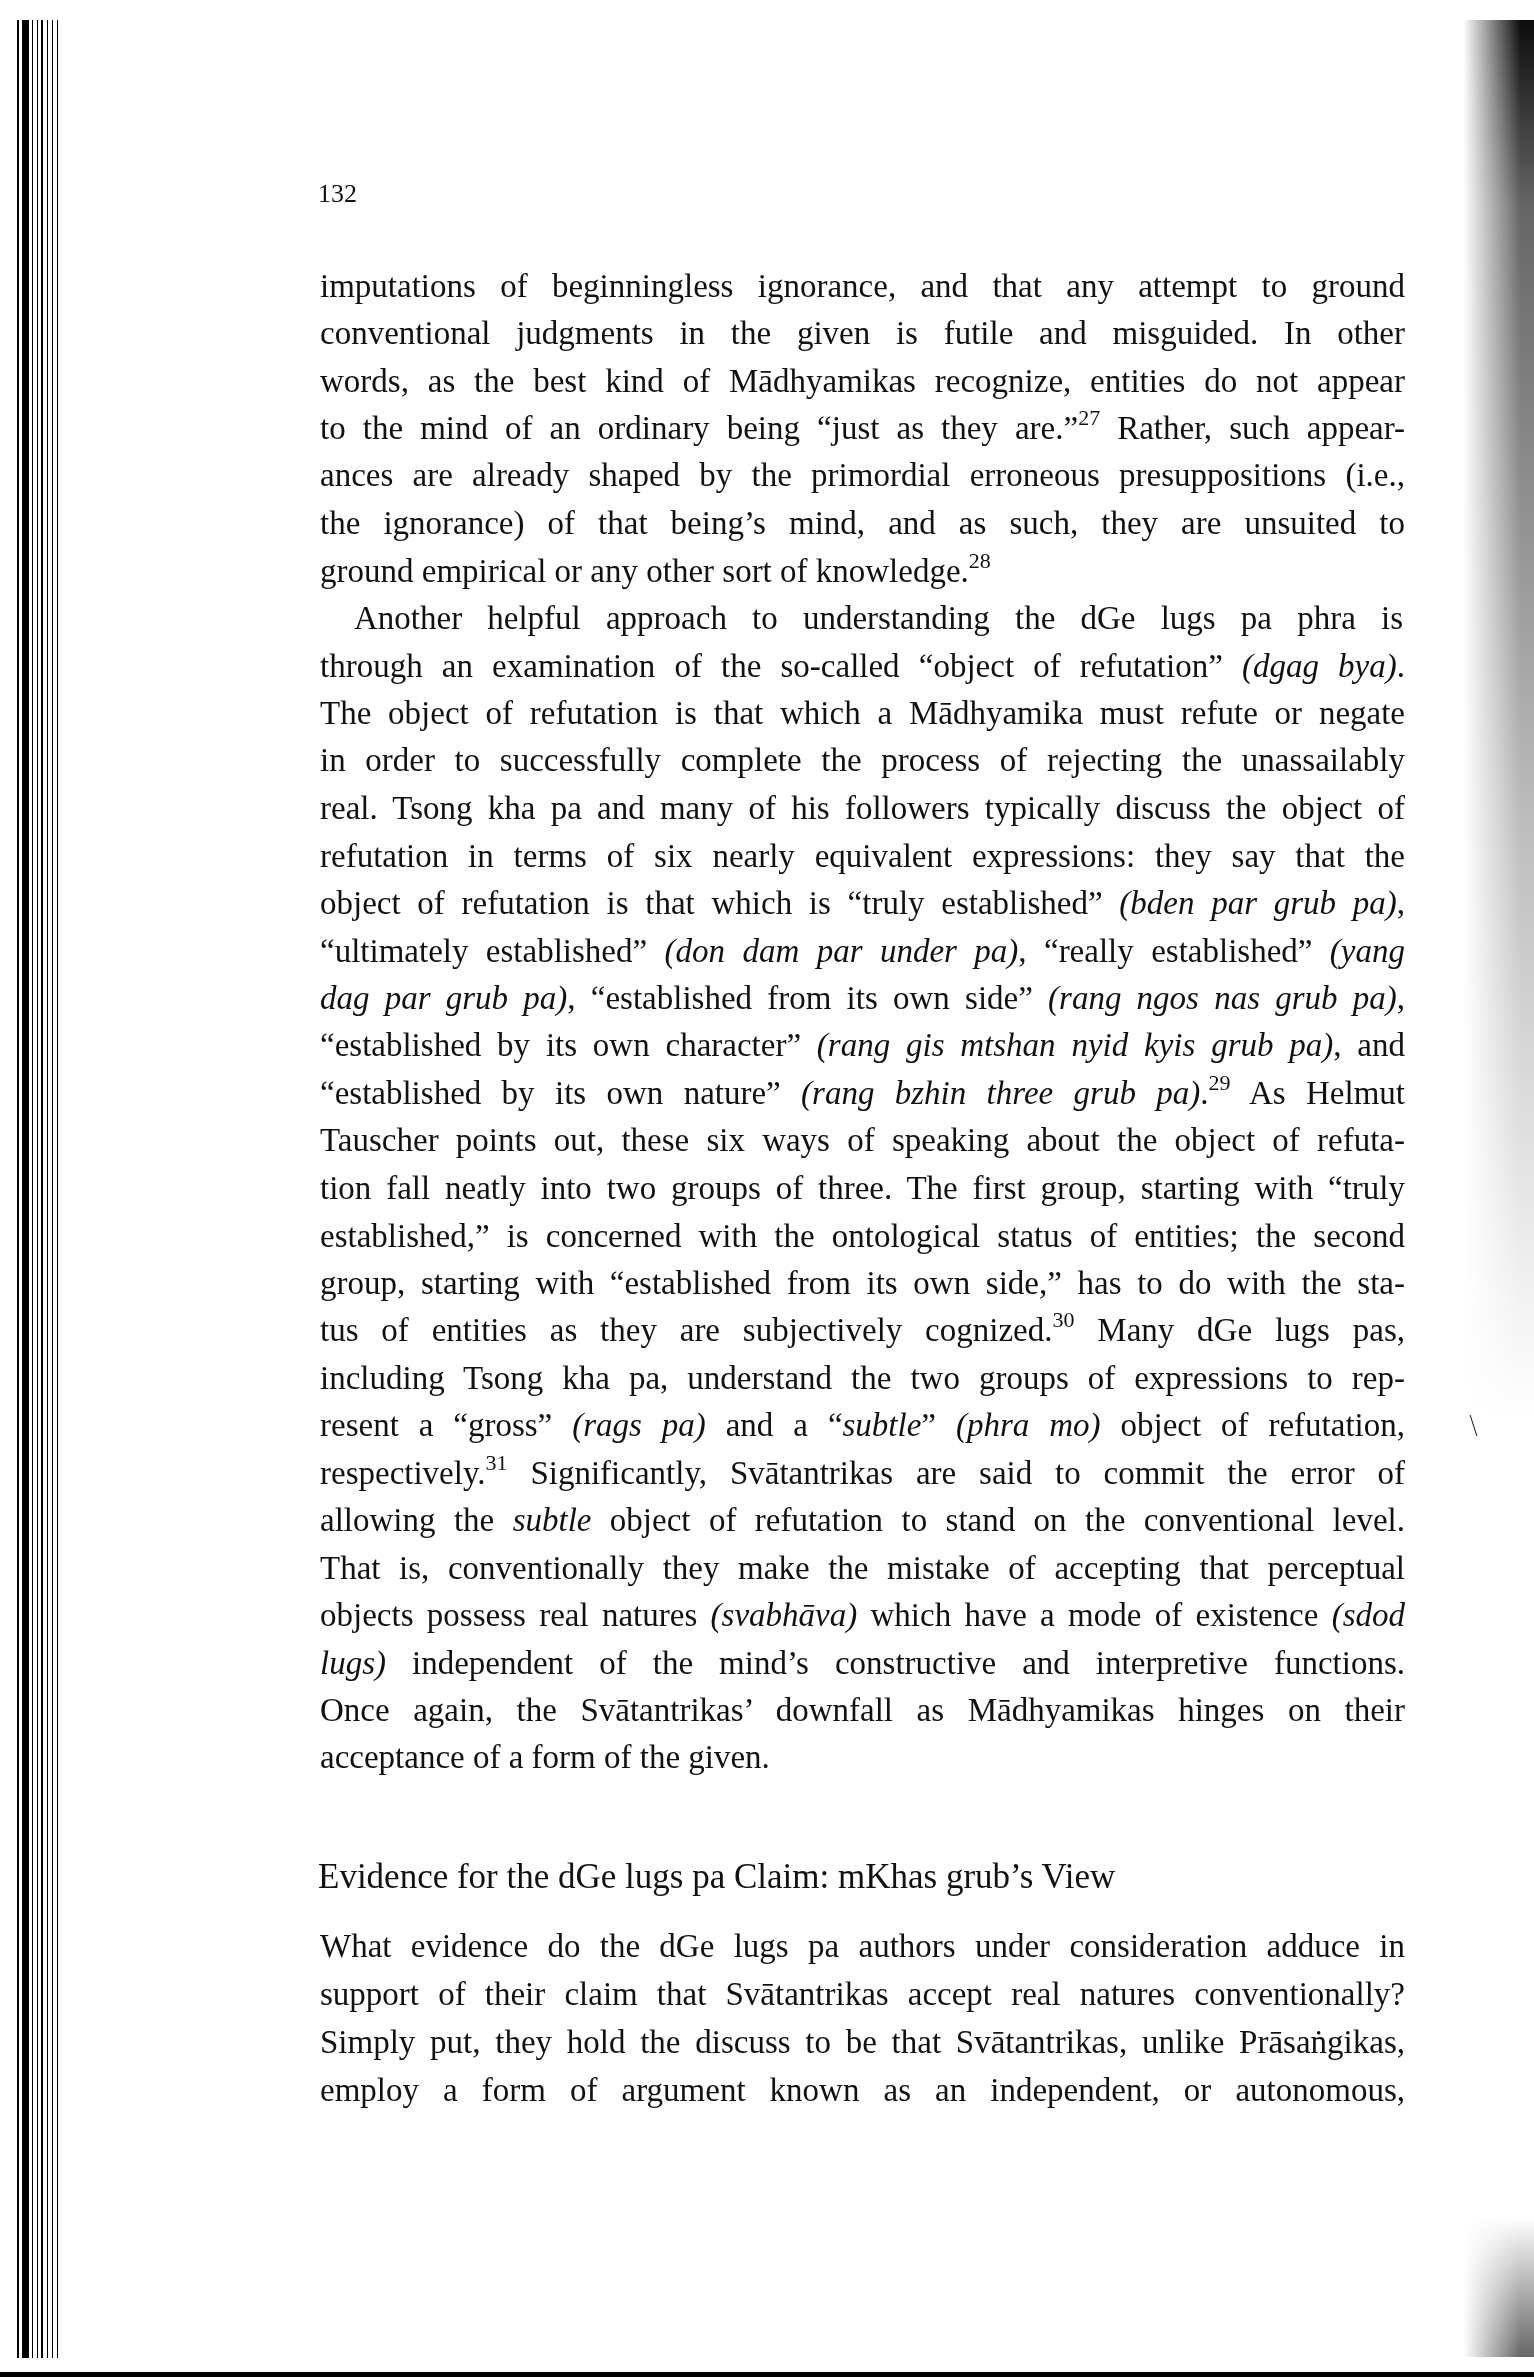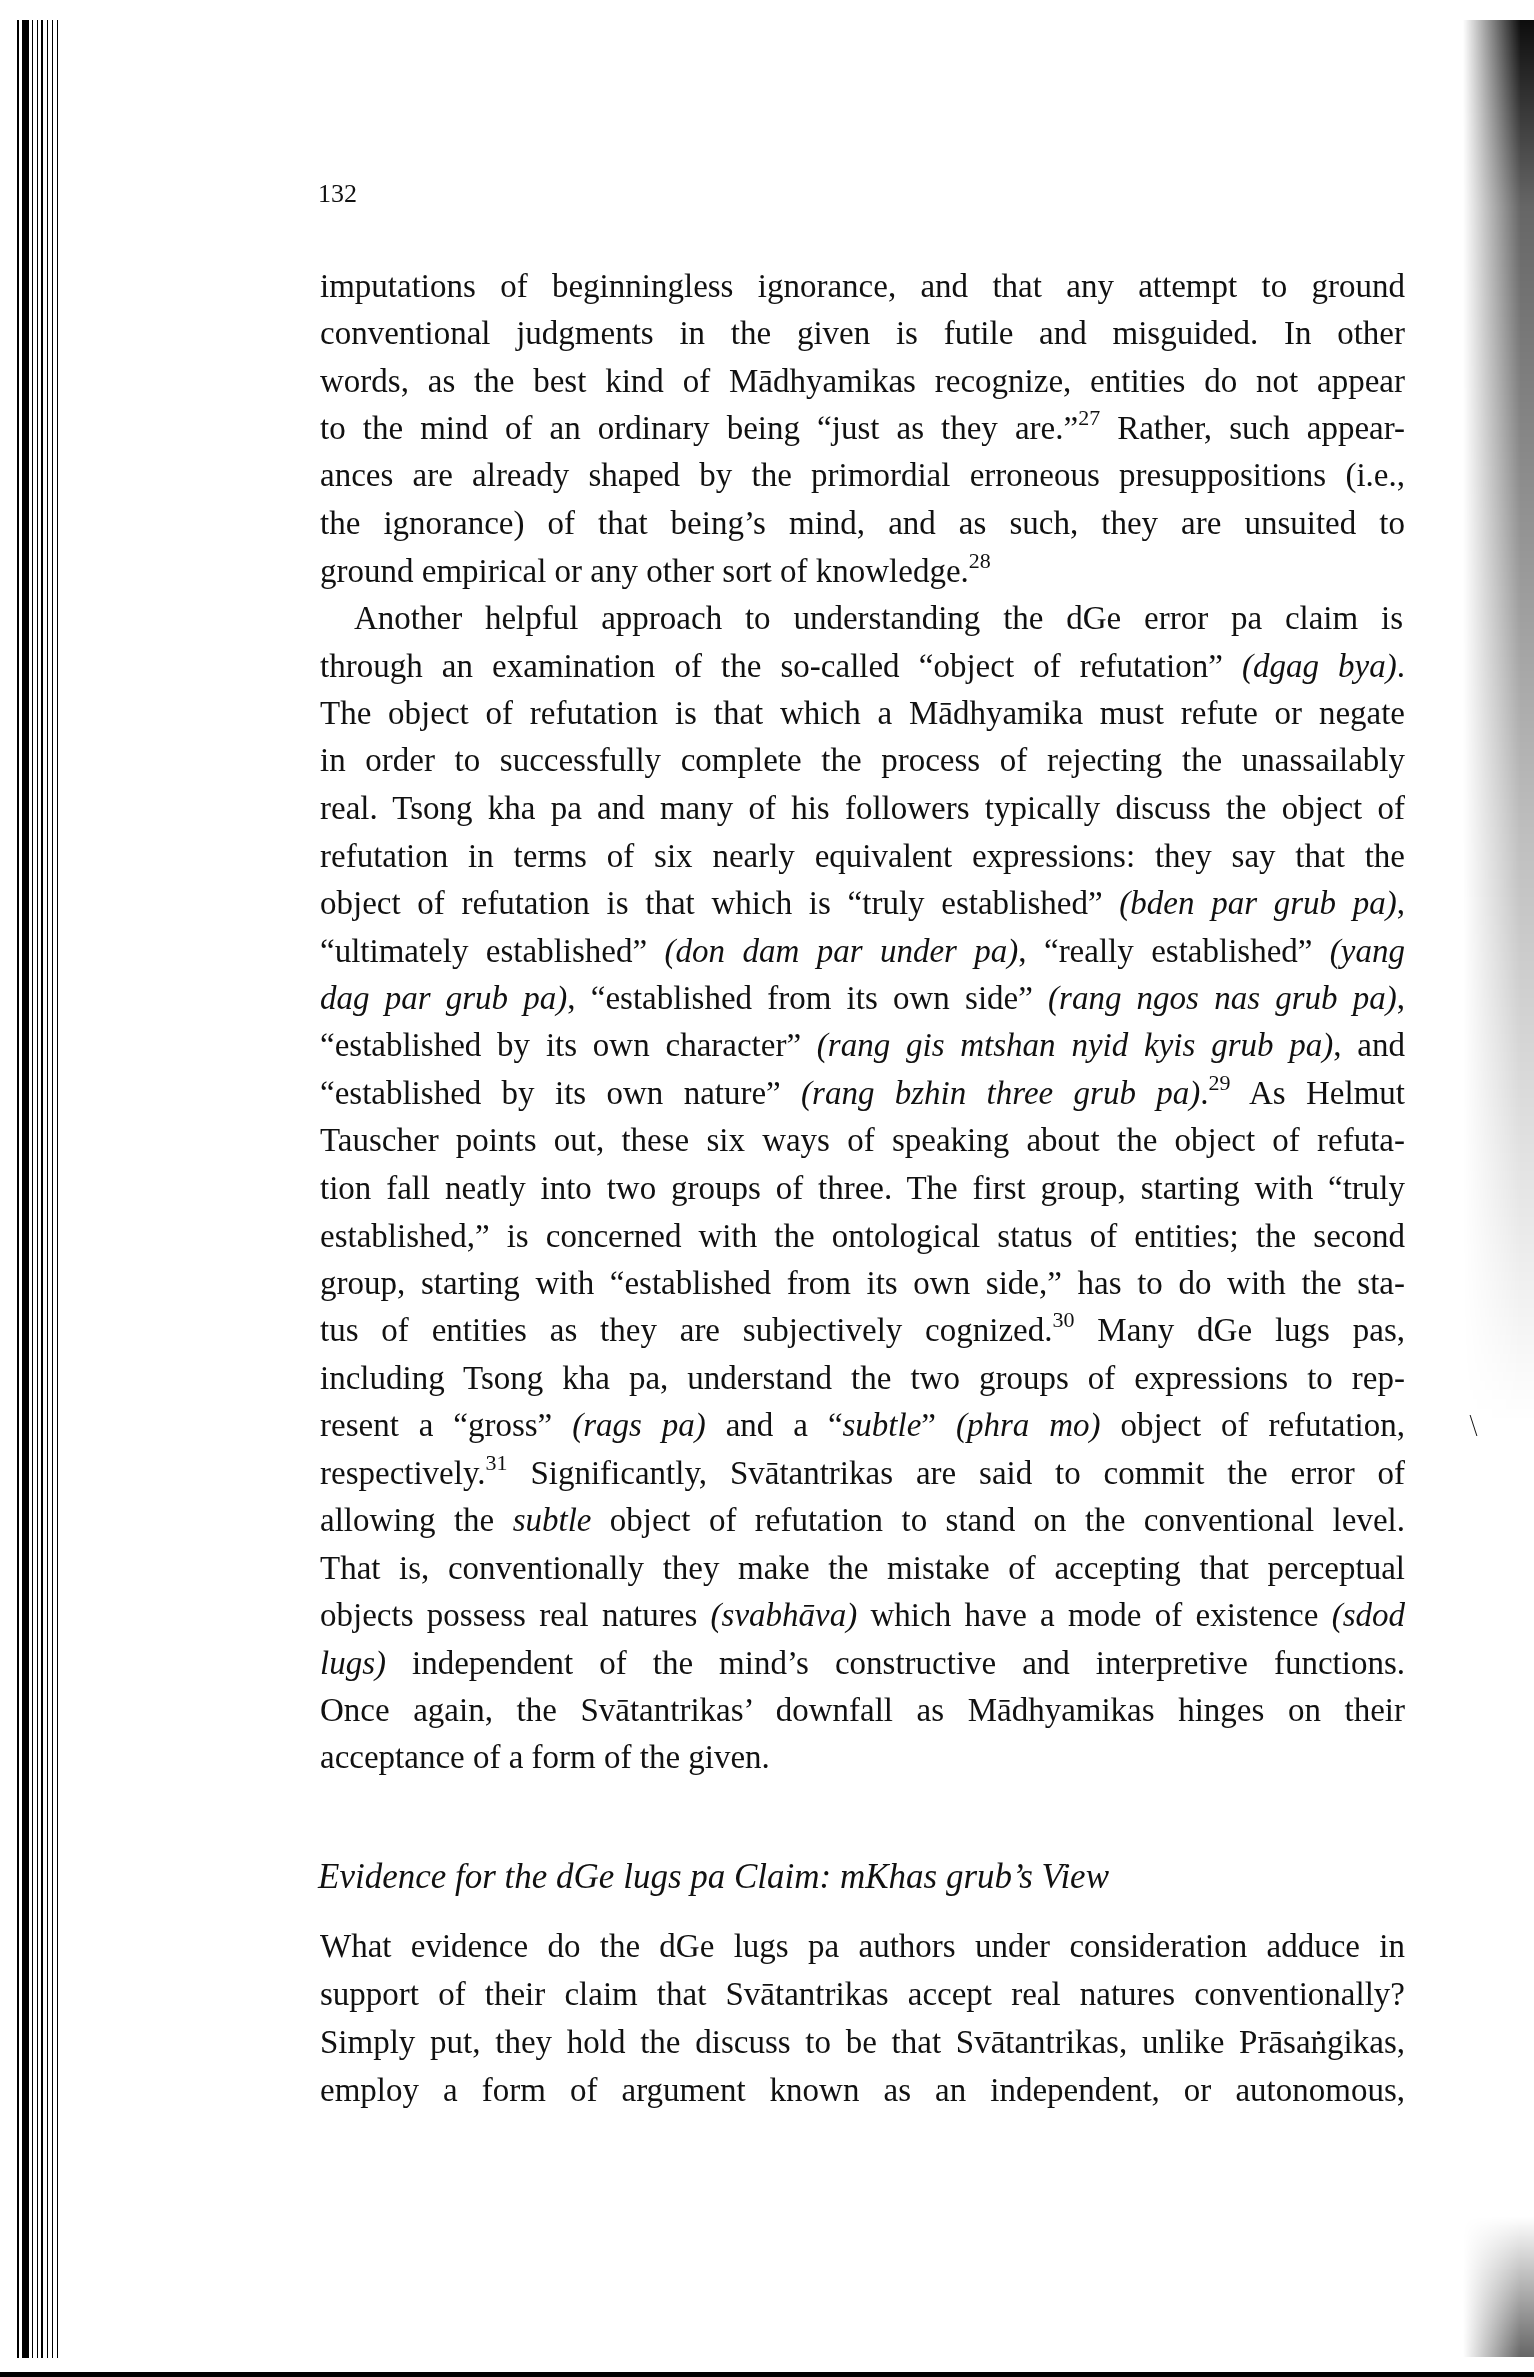"Another helpful approach to" div.line { text: error pa claim -> lugs pa phra }
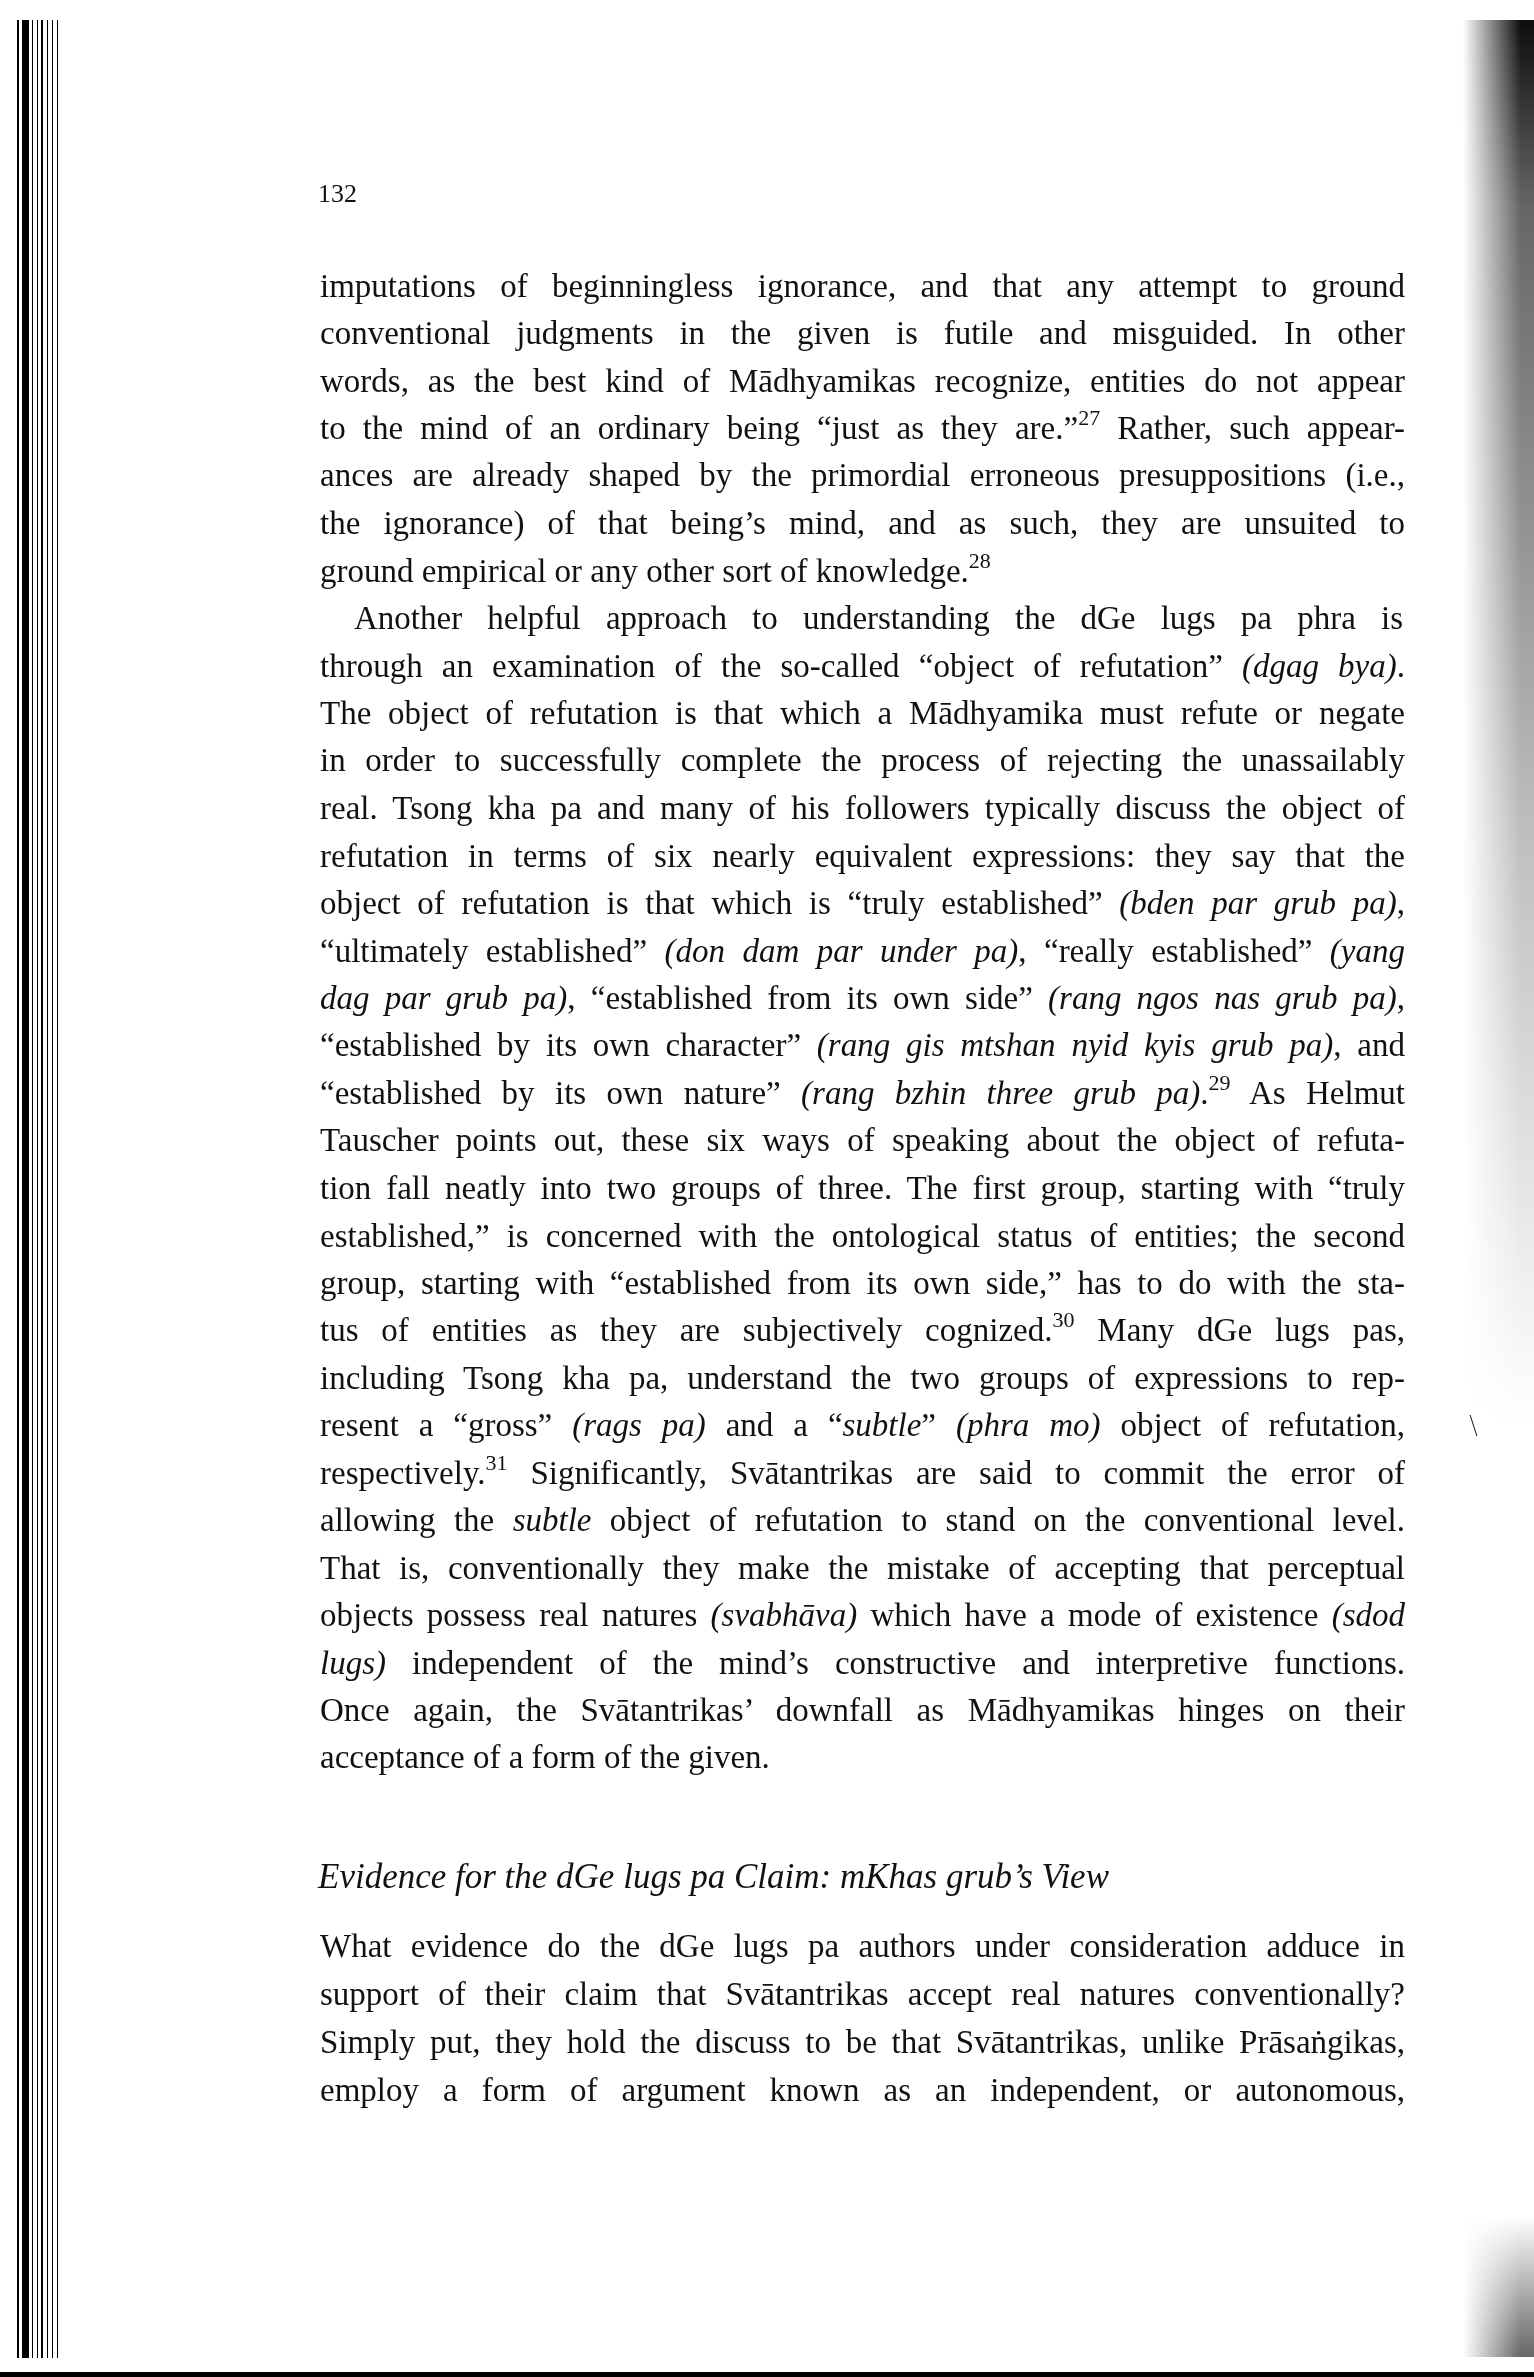"Evidence for the dGe lugs" .heading { font-style: italic -> none }
